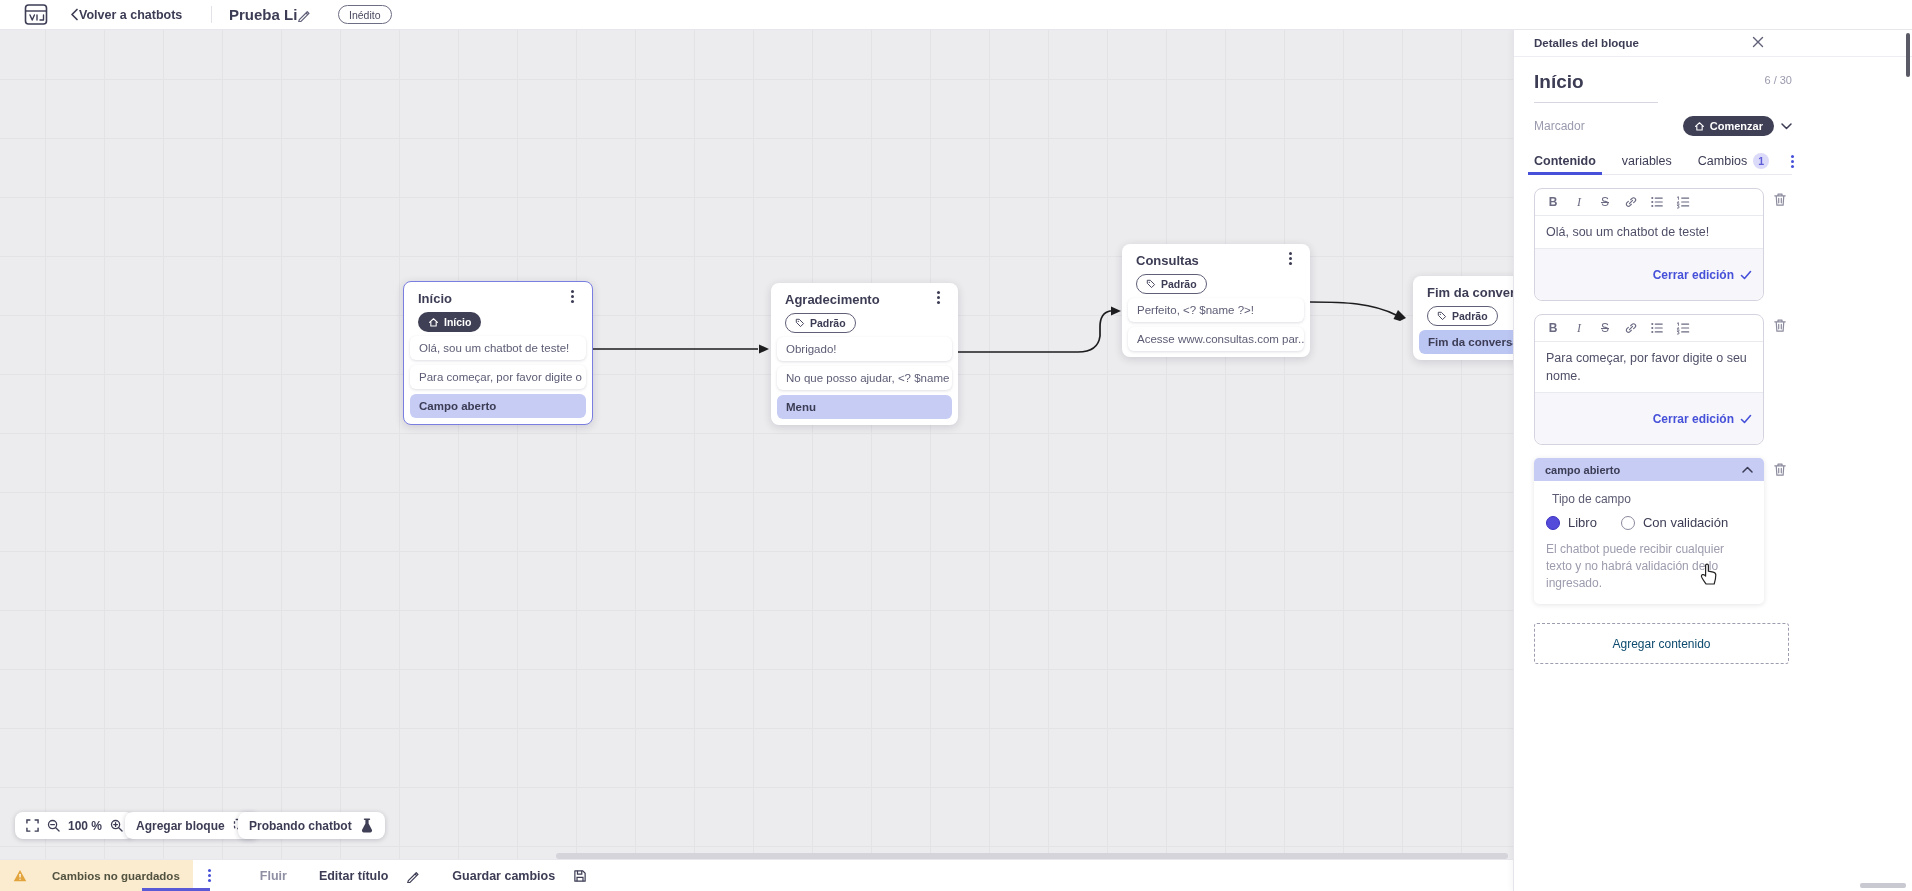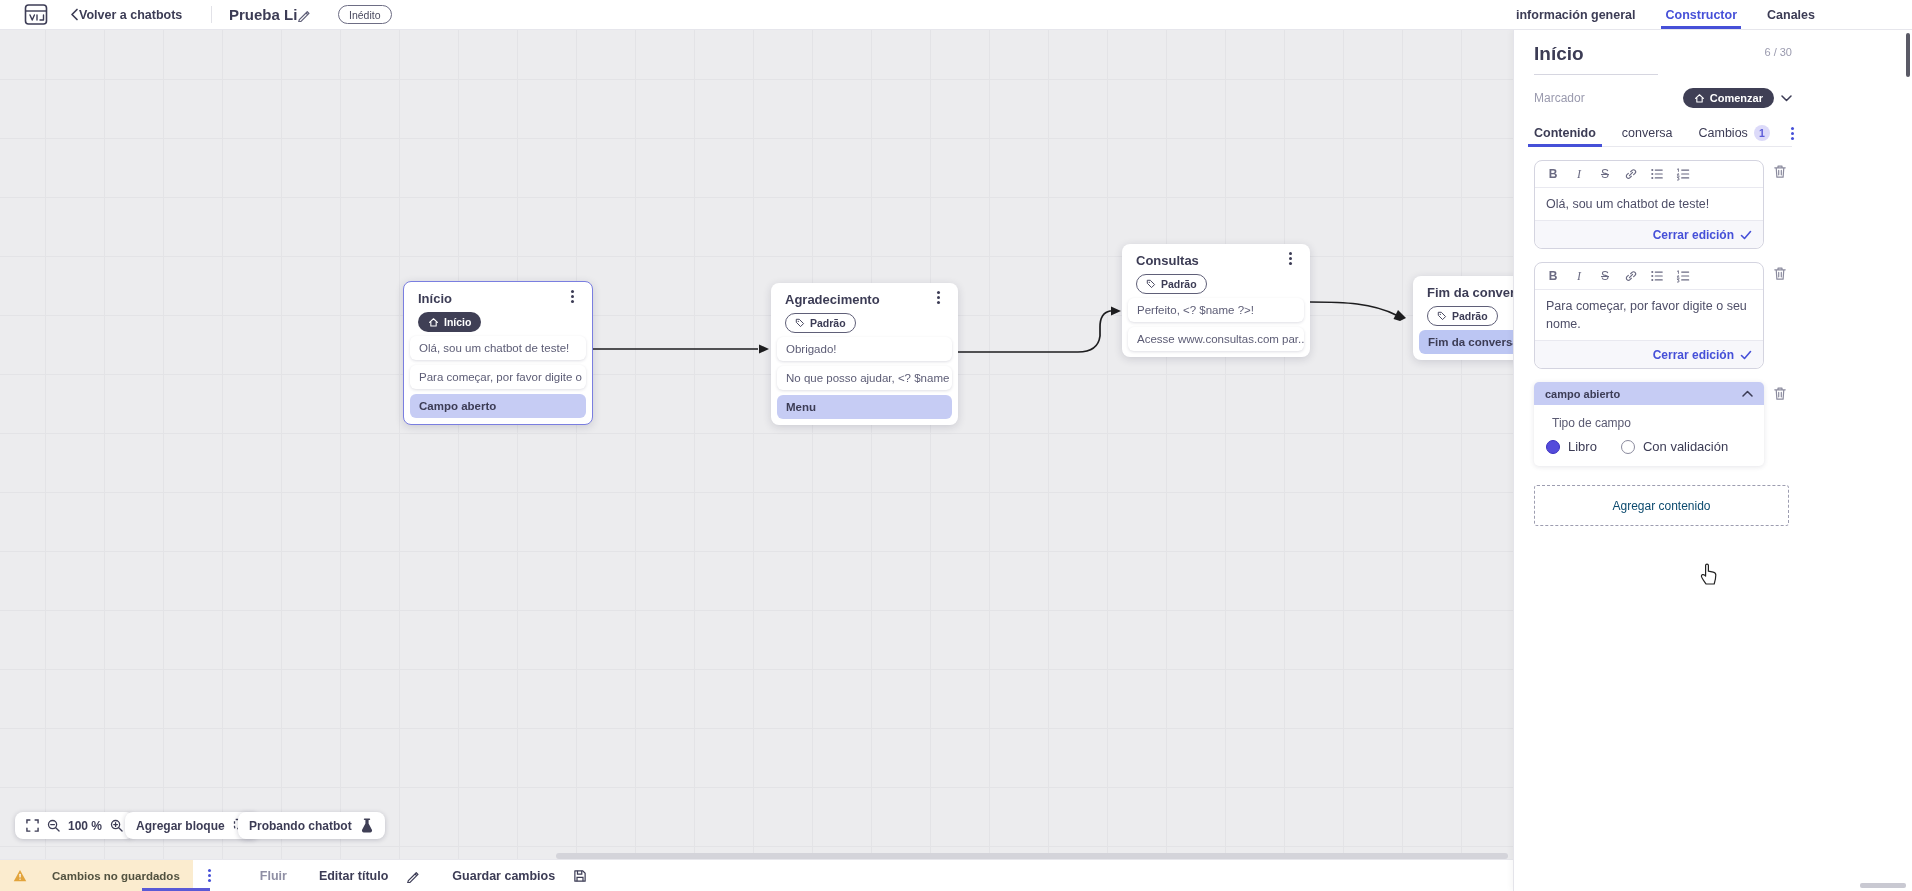"información general" nav.main-tabs { html: <nav> <span>información general</span> <span>Constructor</span> <span>Canales</span> </nav> -> none }
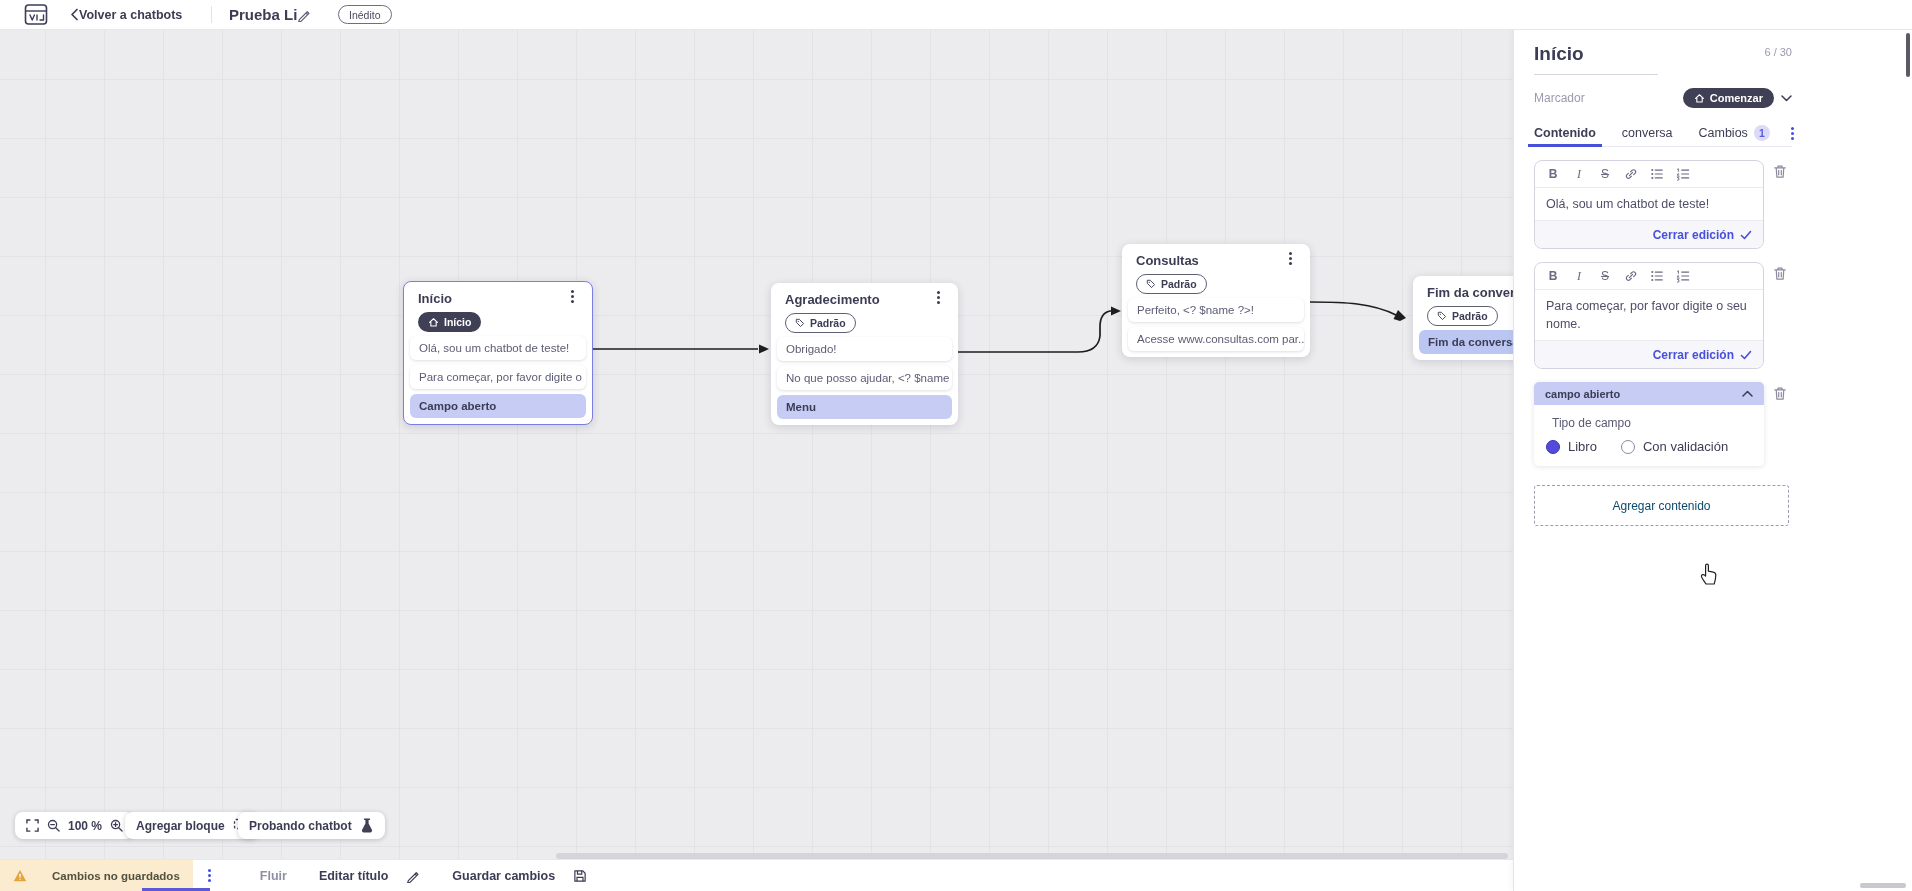"Detalles del bloque" div.panel-header { html: none -> <div> <span>Detalles del bloque</span> <span> <svg> <path></path> </svg> </span> </div> }
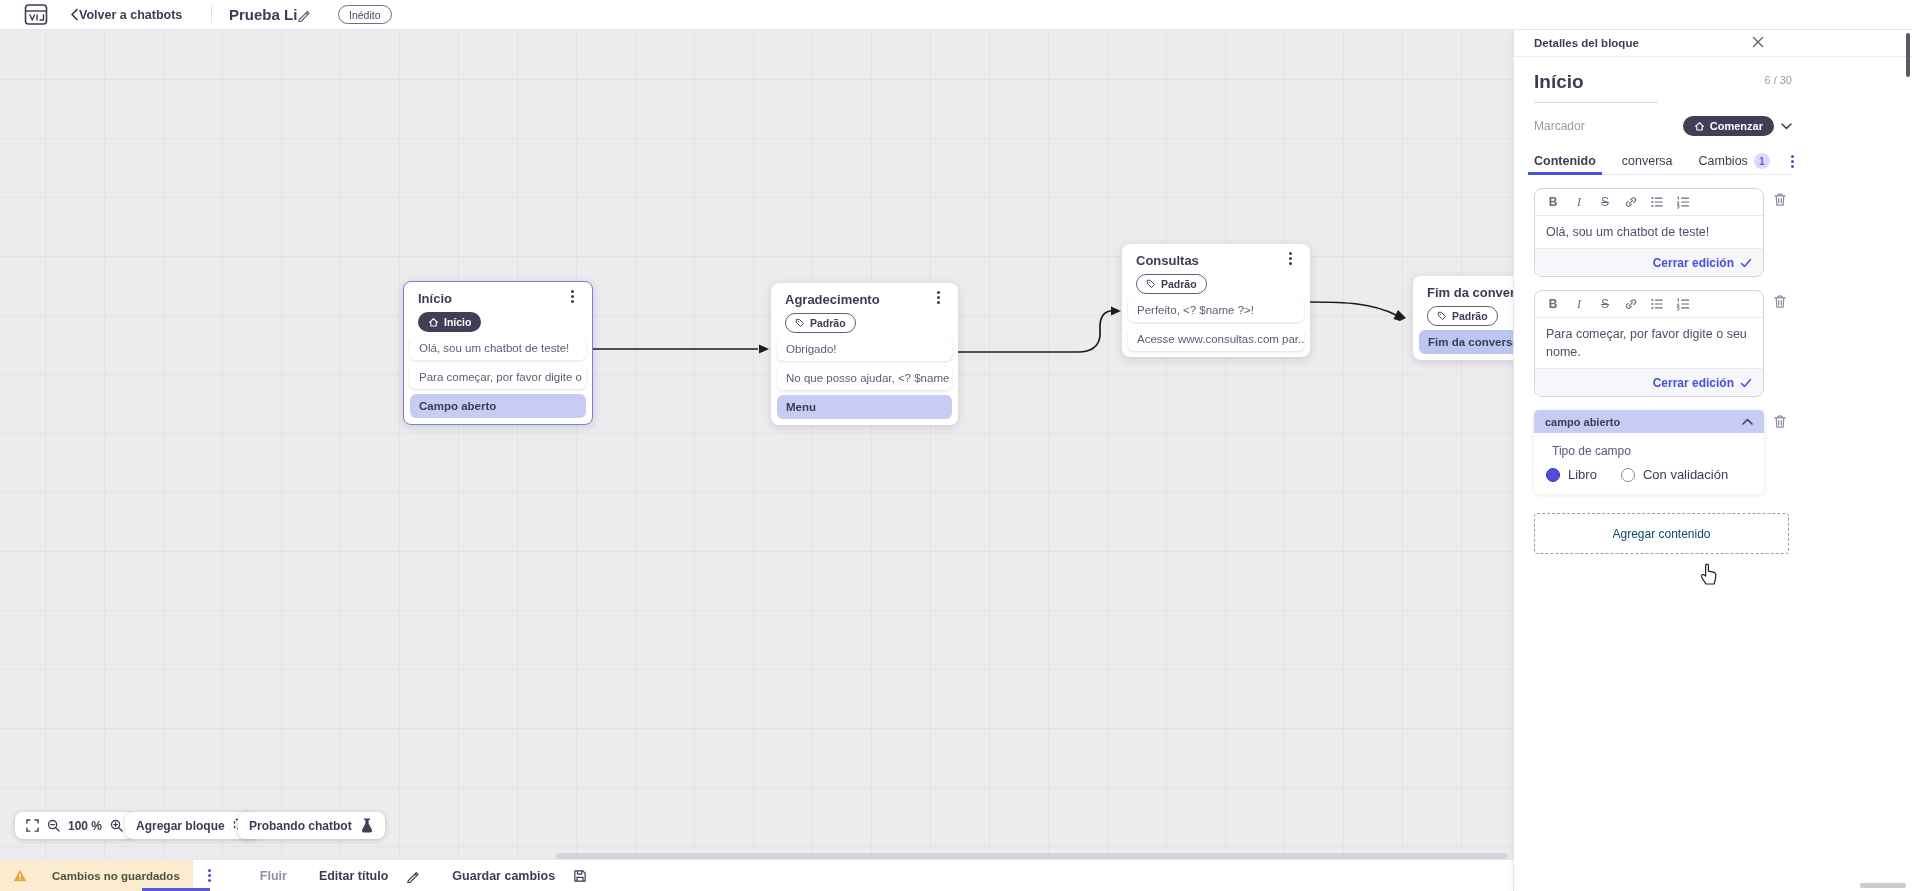"conversa" span.ptab { text: conversa -> variables }
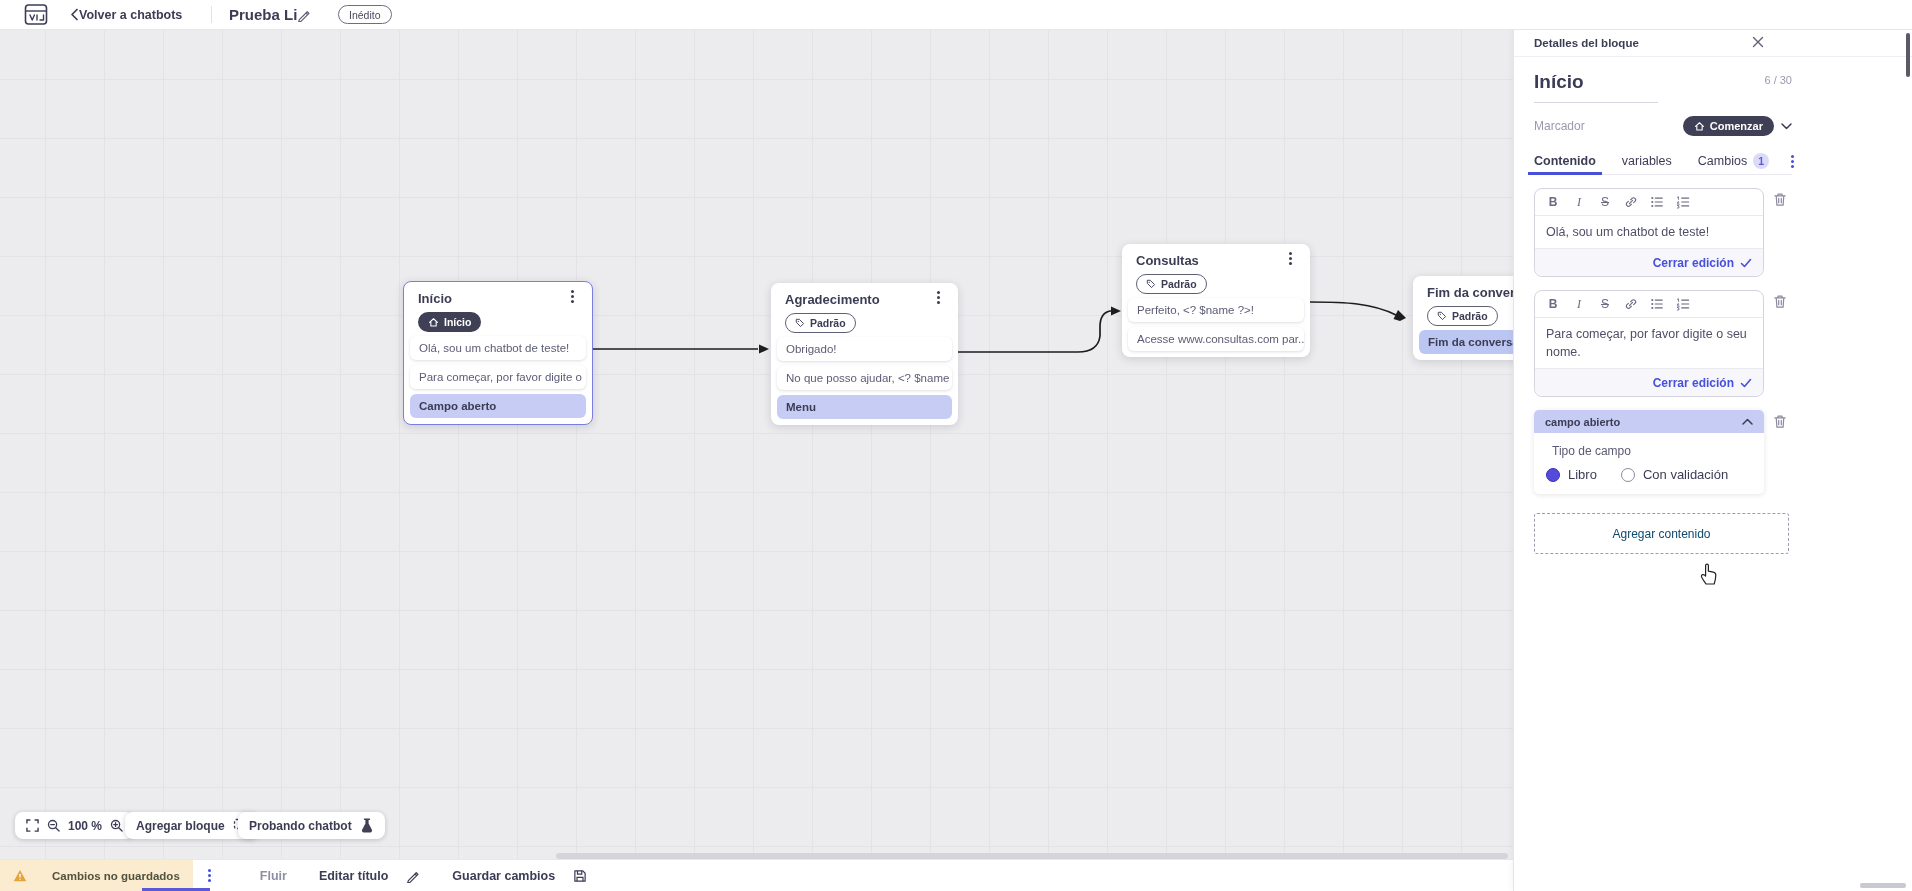"Cerrar edición" .ecard-foot { padding: 0 11px -> 12px 11px }
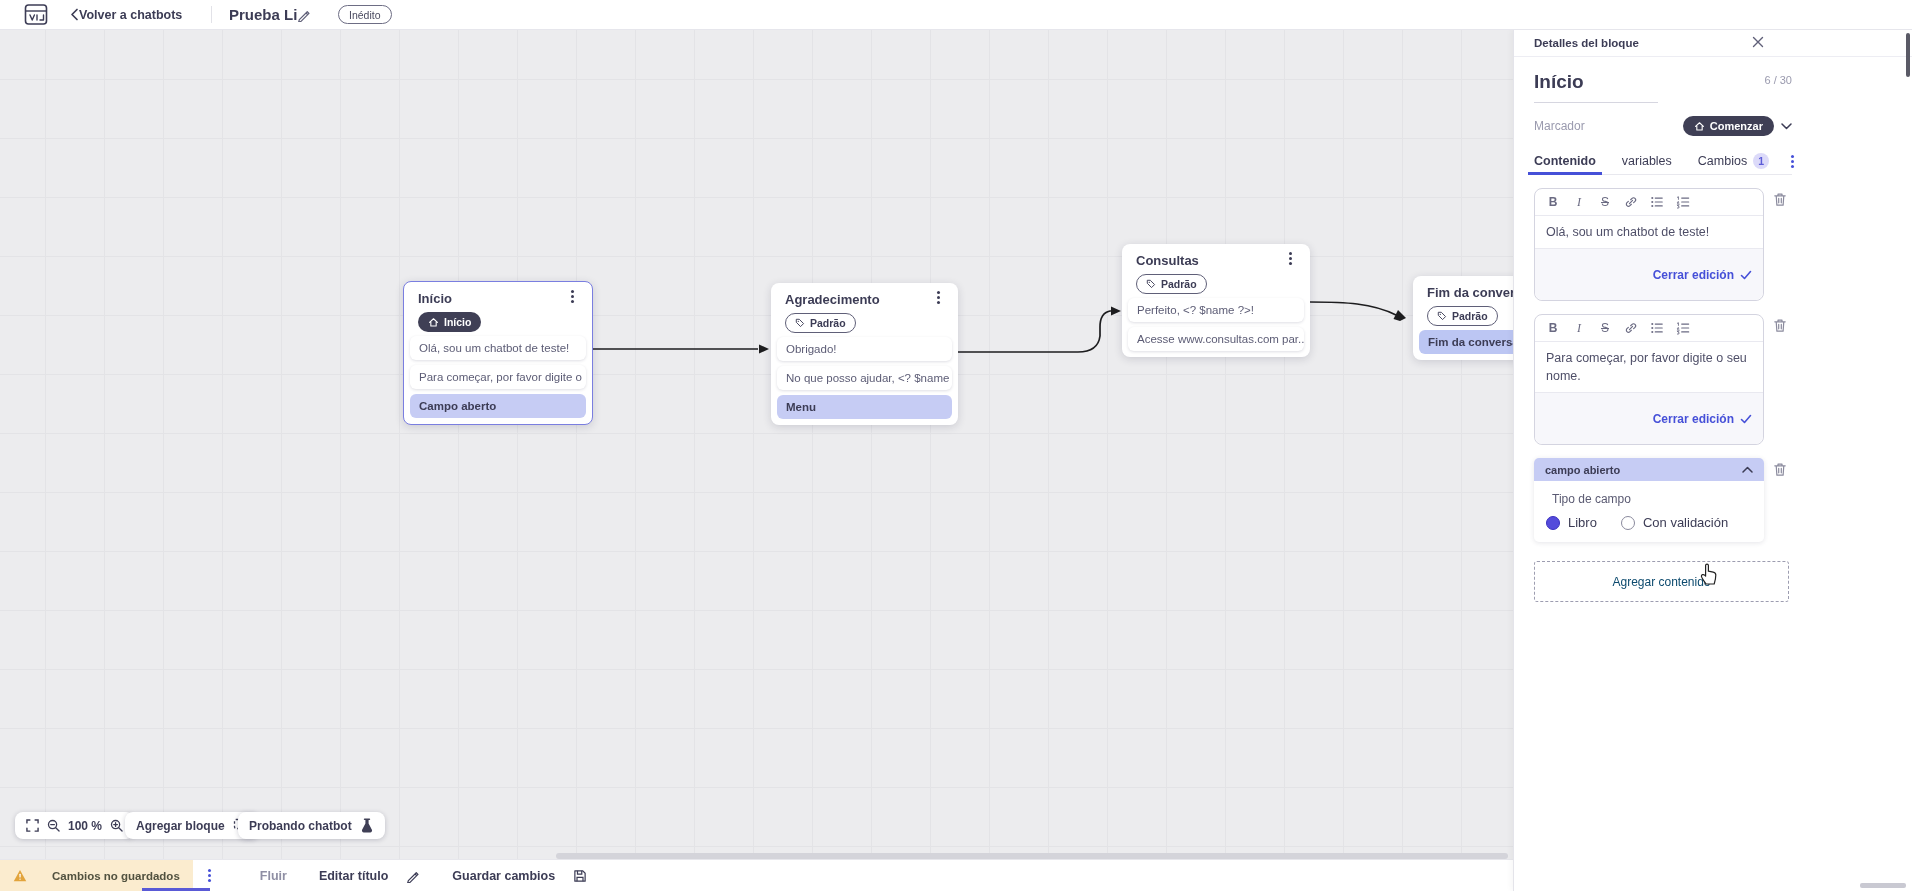"El chatbot puede recibir cualquier" div.help-text { html: none -> <div>El chatbot puede recibir cualquier texto y no habrá validación de lo ingresado.</div> }
